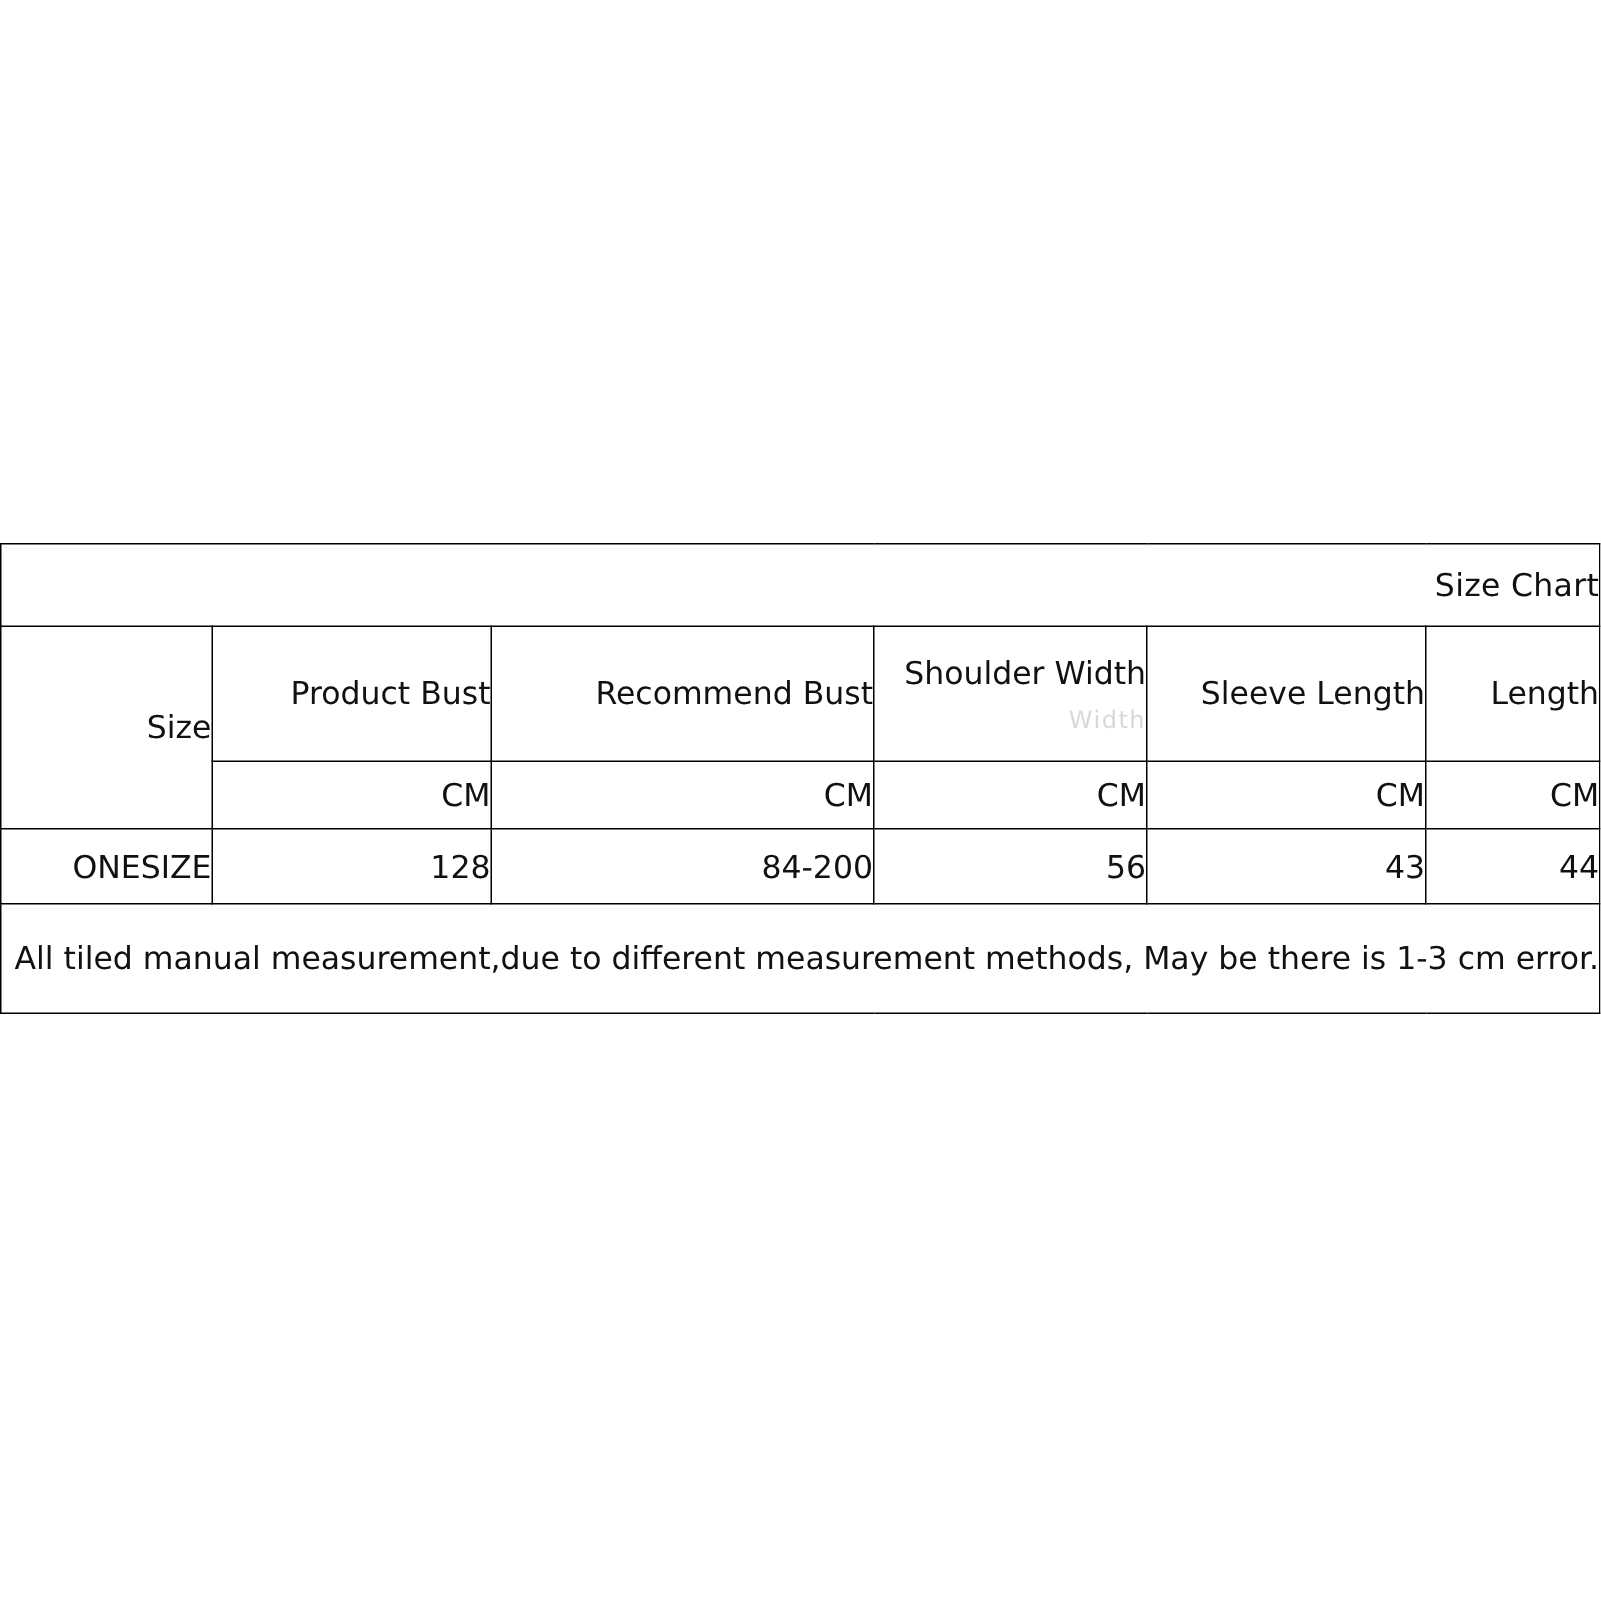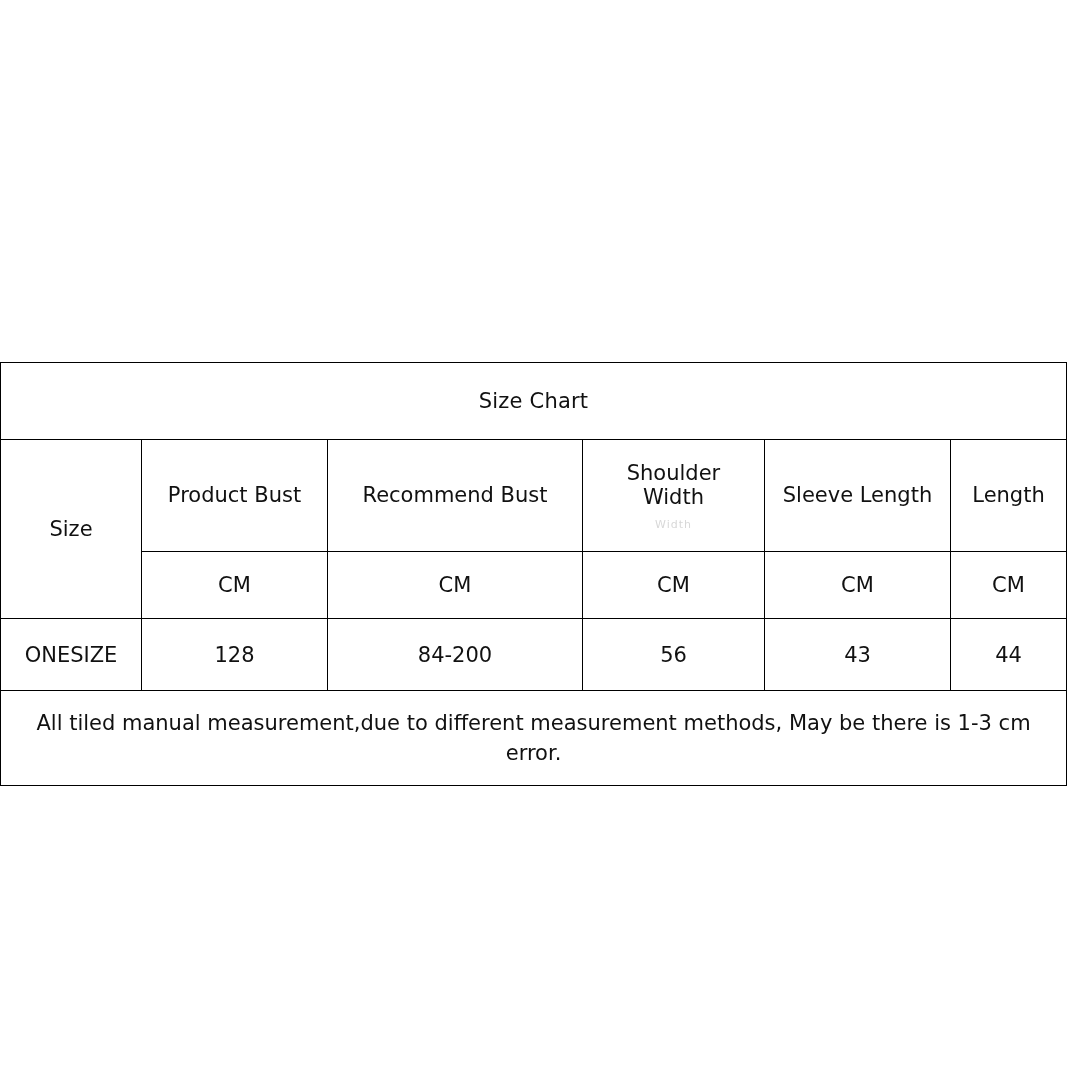"Size Chart" table.size-chart td { padding: 11px -> 0; text-align: center -> right }
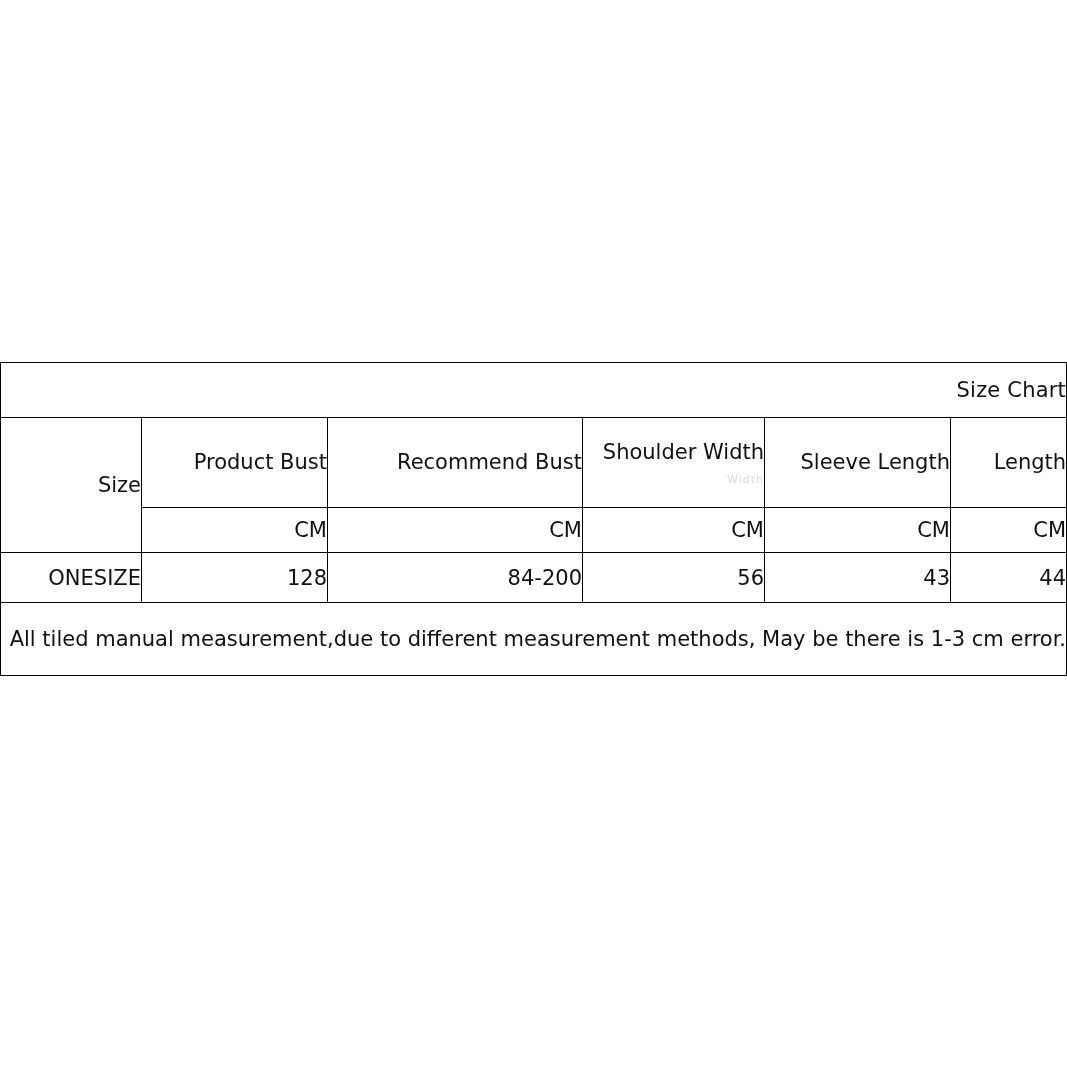"Width" .shoulder-head .ghost { font-size: 11px -> 16px }
